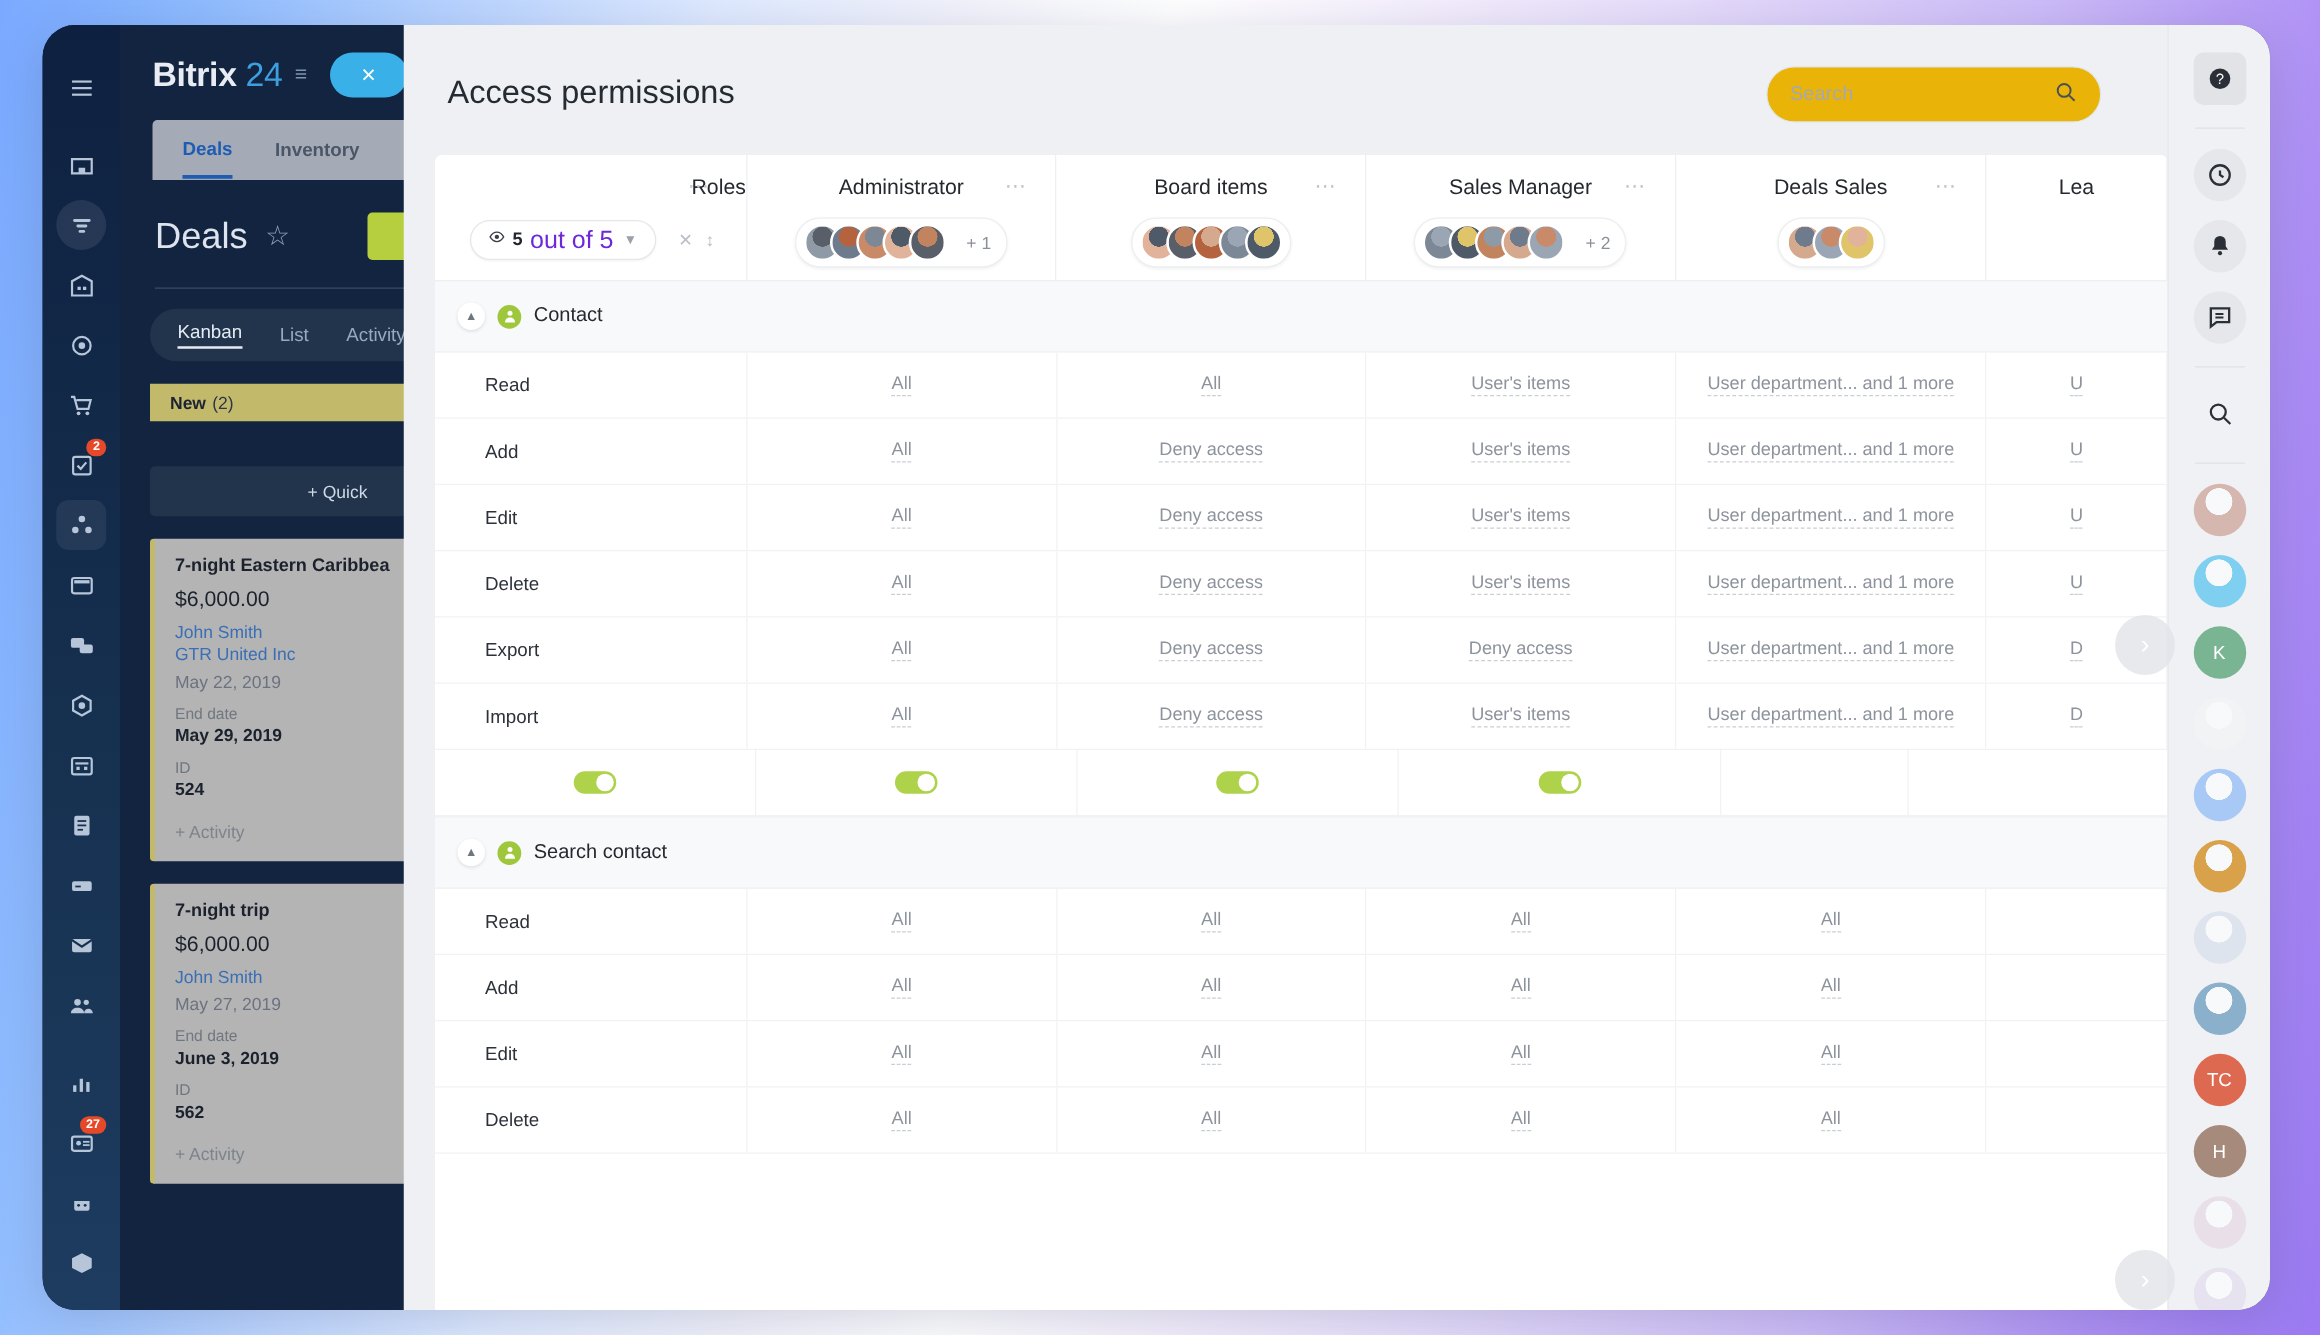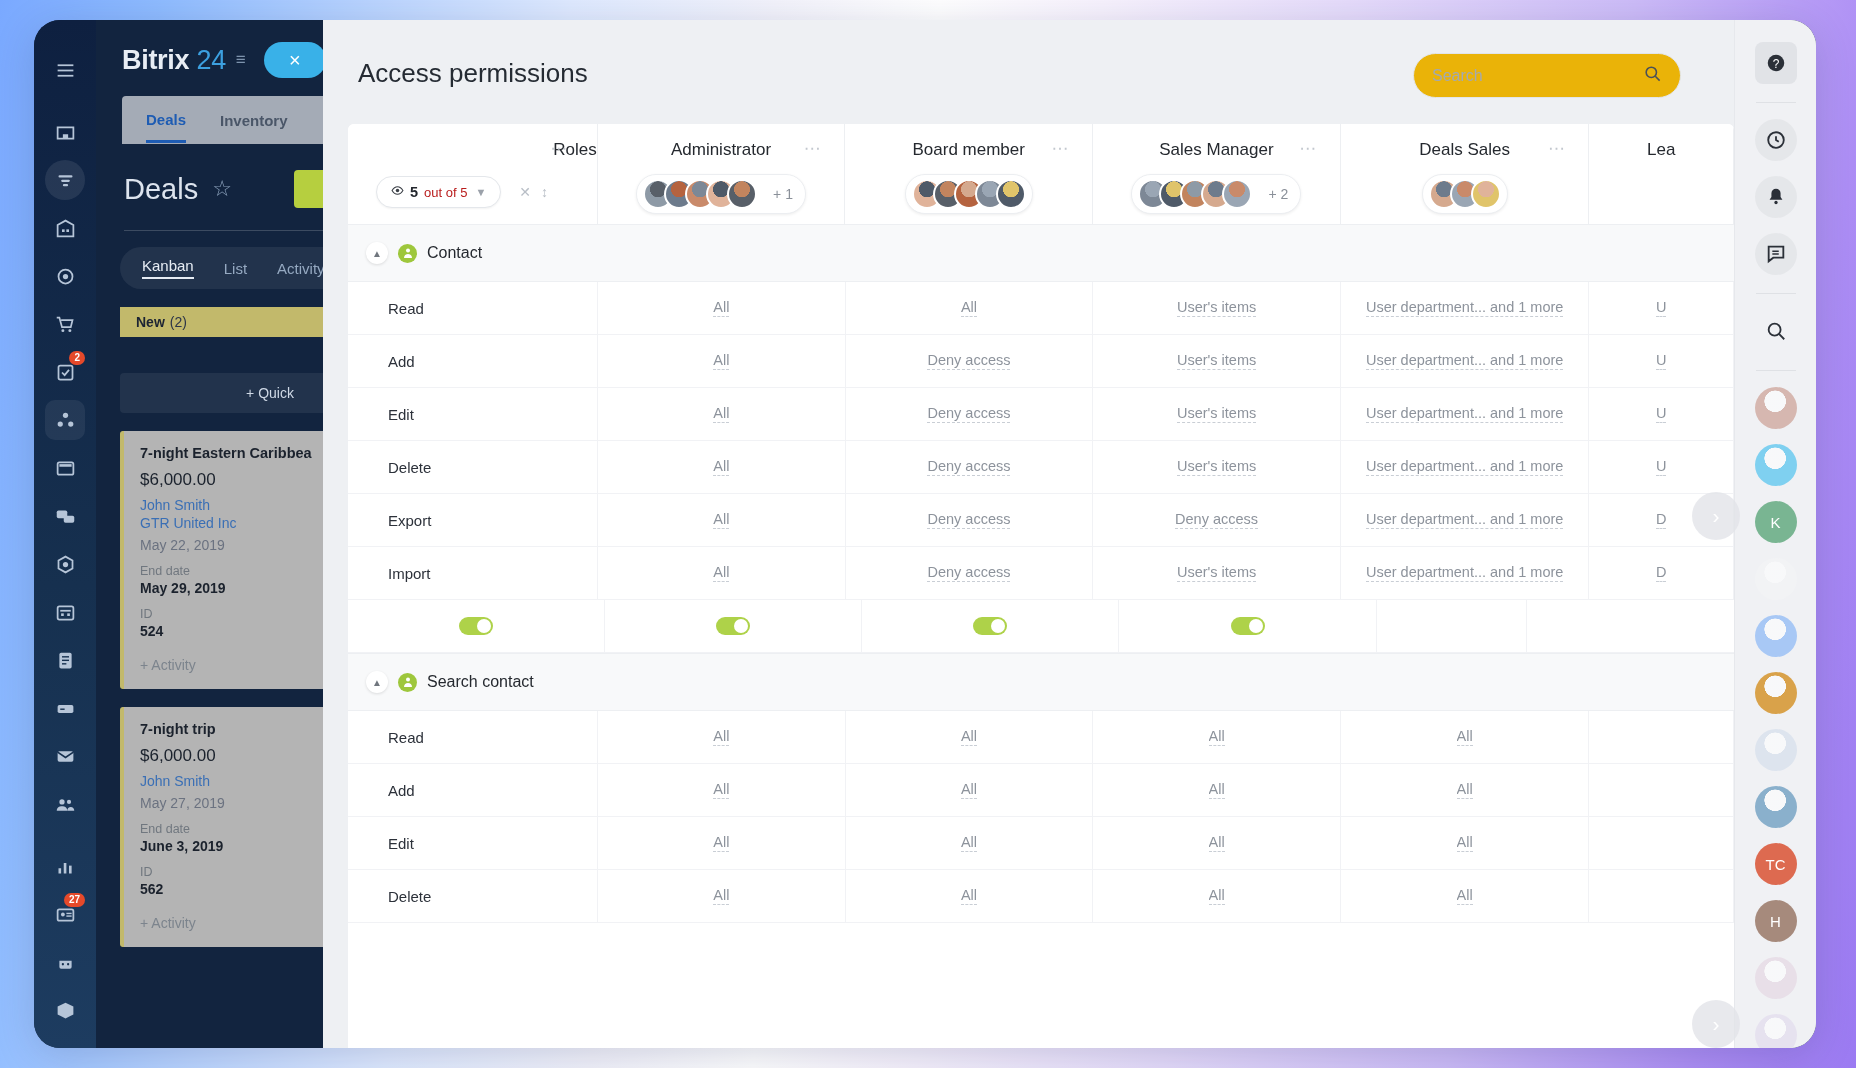"Board member" div.th-name { text: member -> items }
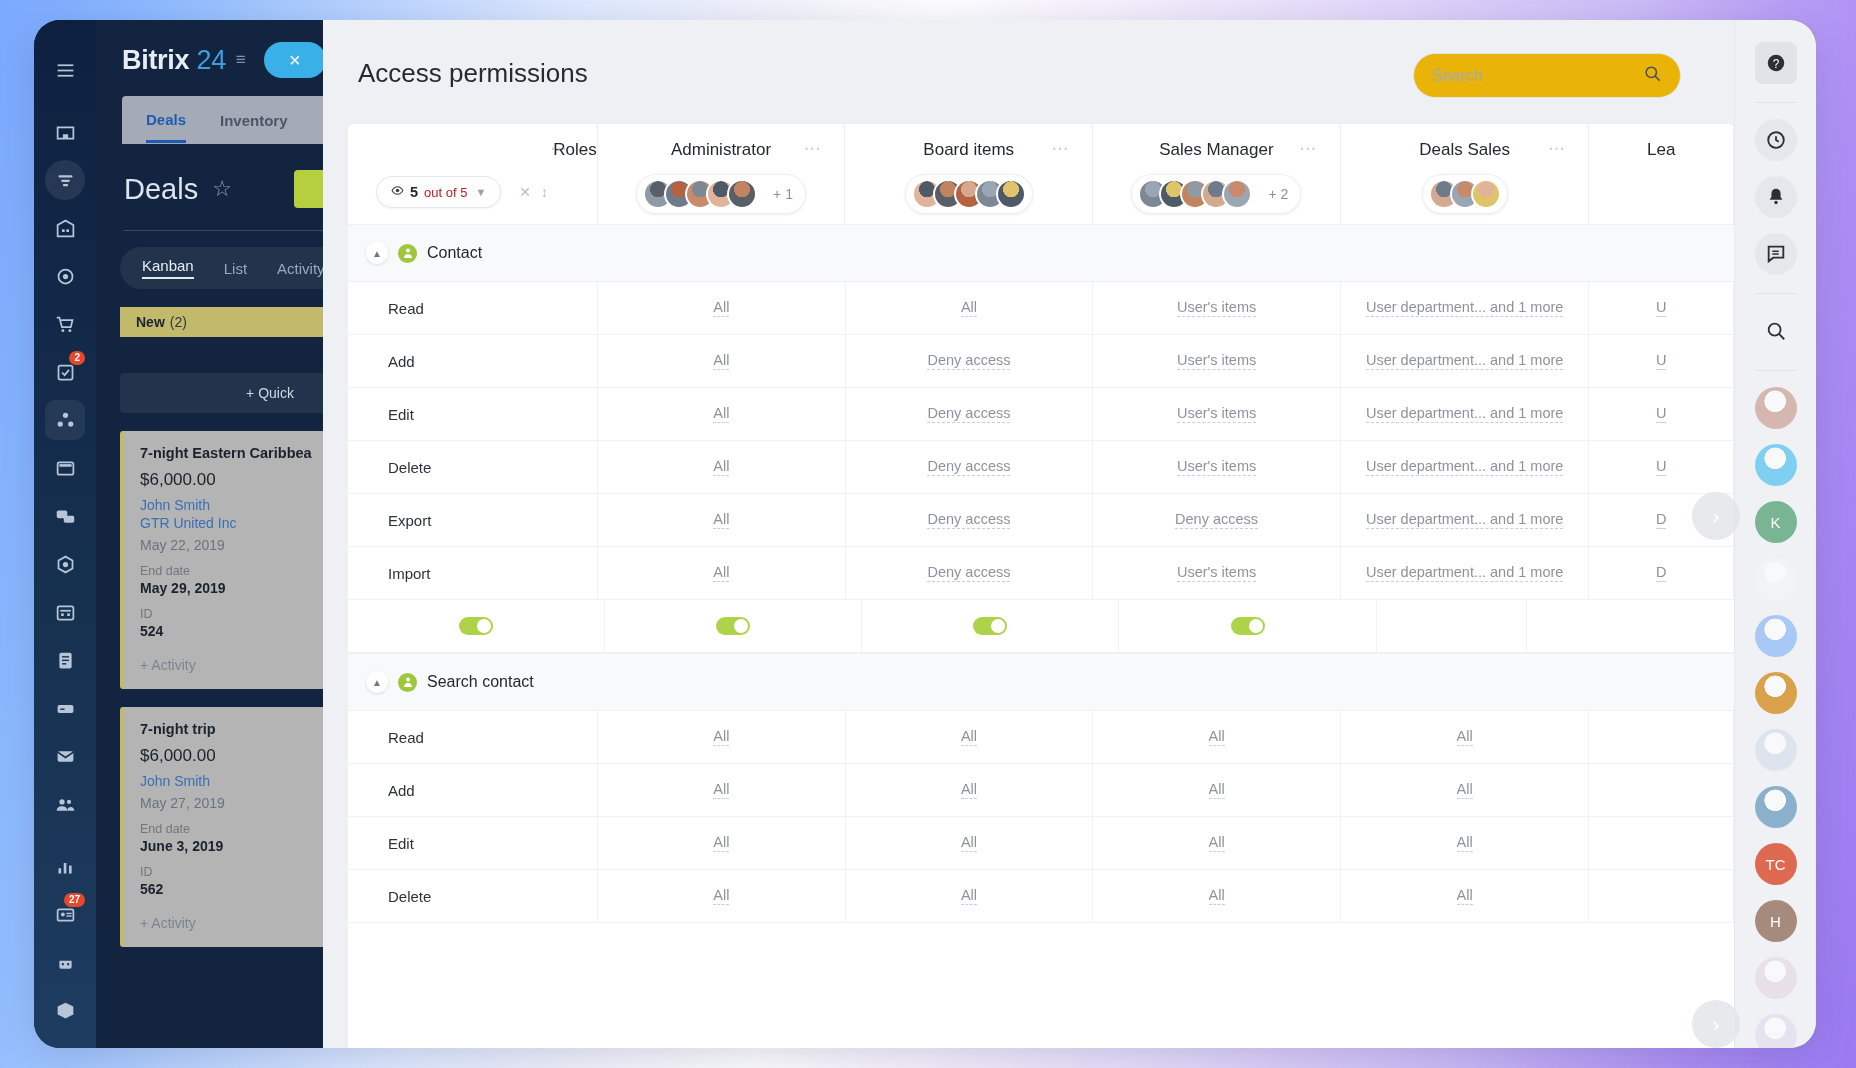"out of 5" #roles-outof { color: #b91c1c -> #6d28d9; font-size: 13px -> 20px }
